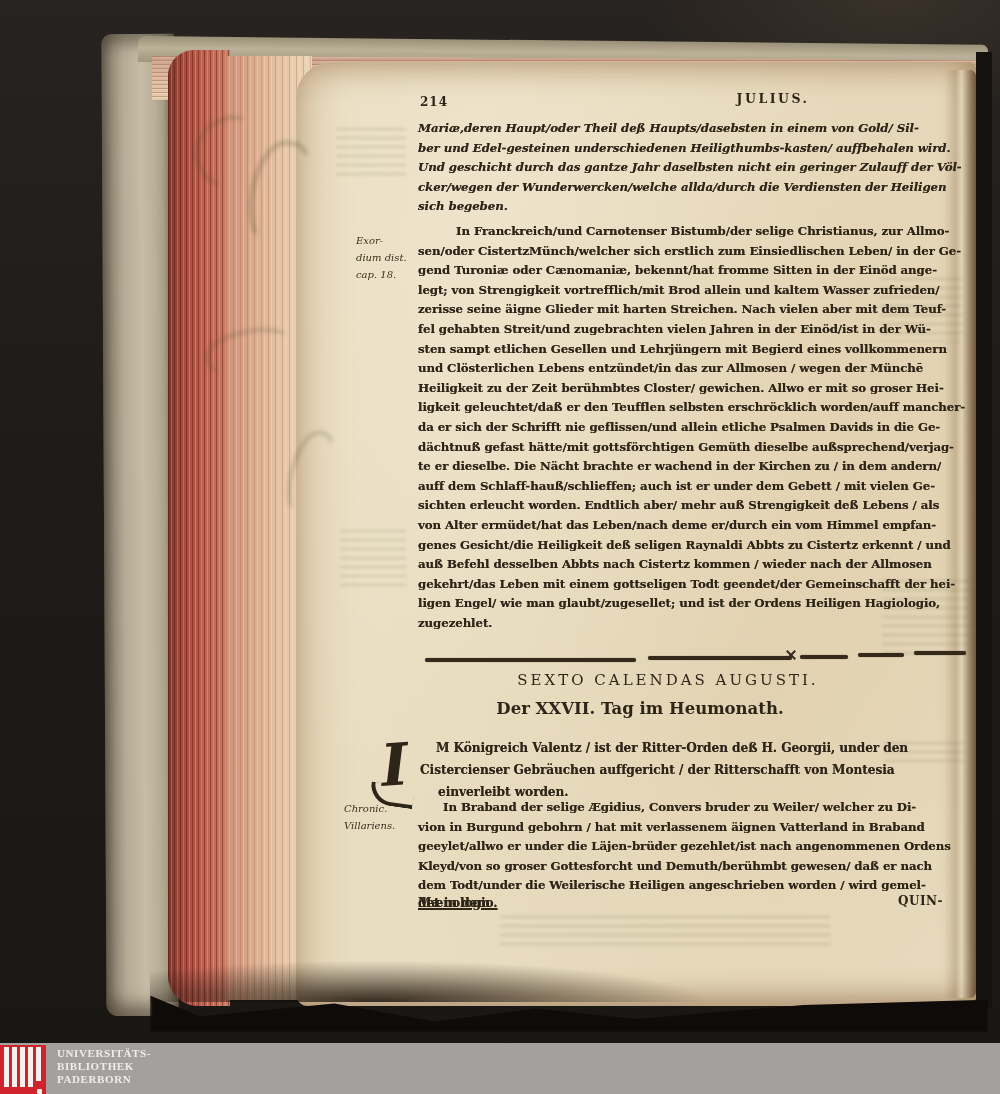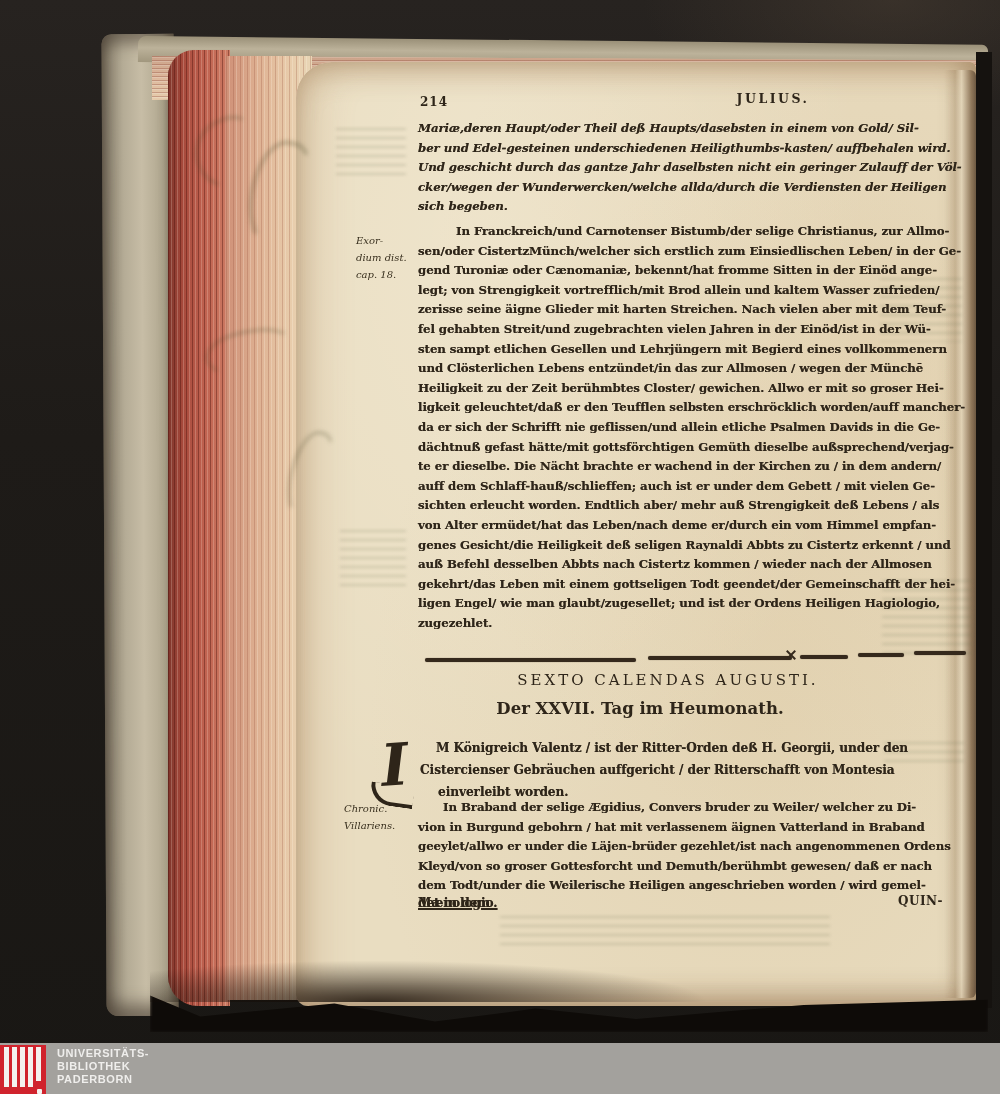"UNIVERSITÄTS-" .banner-text .tl { font-family: none -> Liberation Serif, serif }
